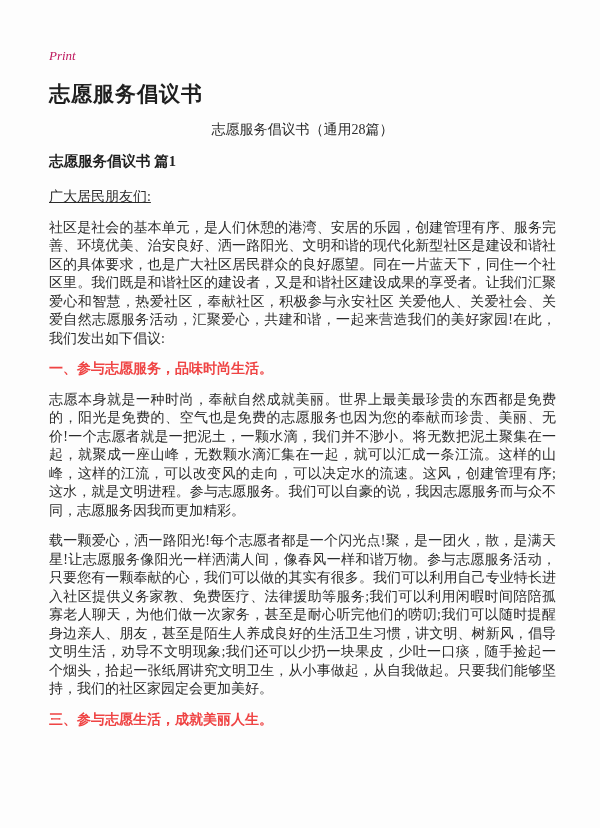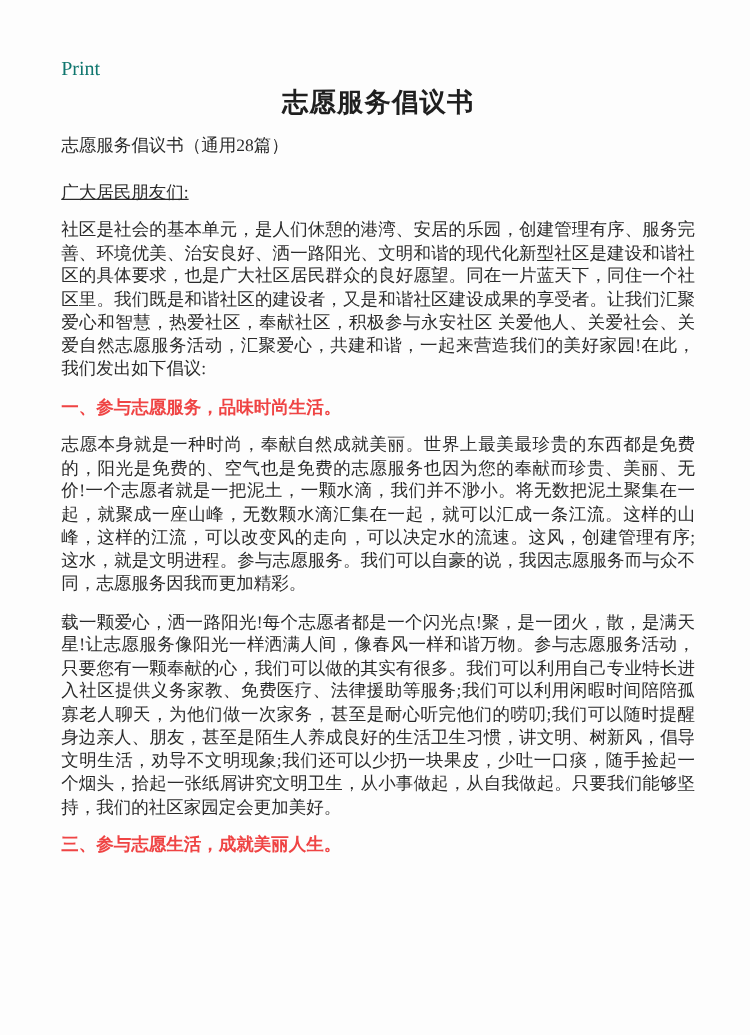"Print" .print-link { color: #0f766e -> #be185d; font-size: 16px -> 13px; font-style: none -> italic }
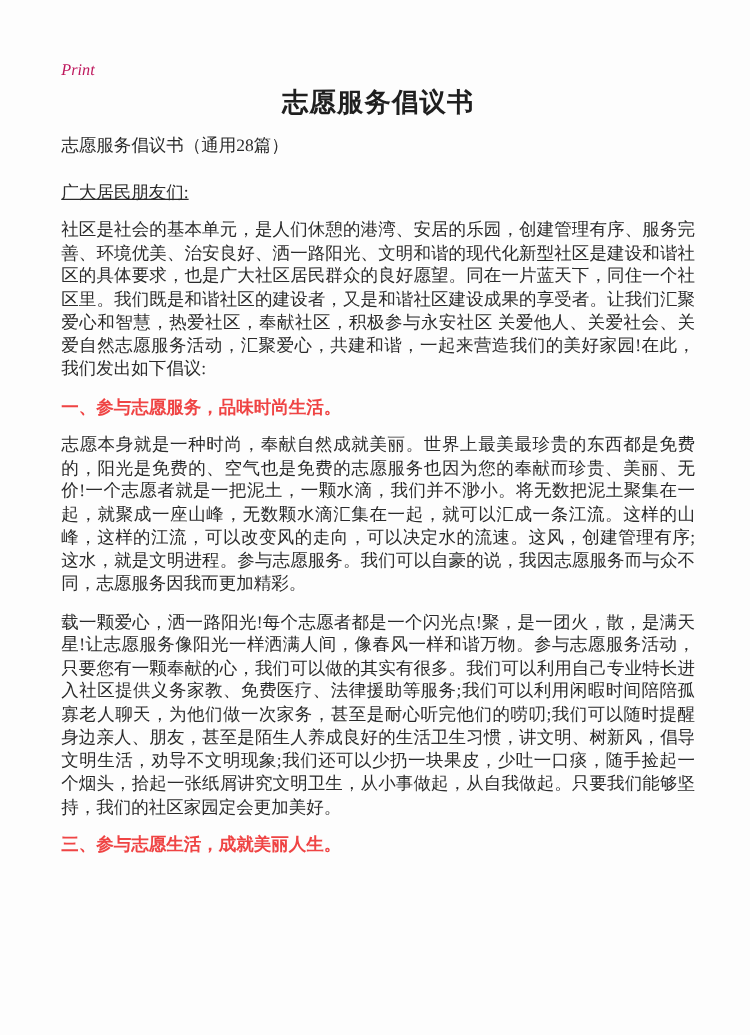"志愿服务倡议书" .doc-title { margin: 5px 0 0 0 -> 17px 0 0 0; text-align: center -> left }
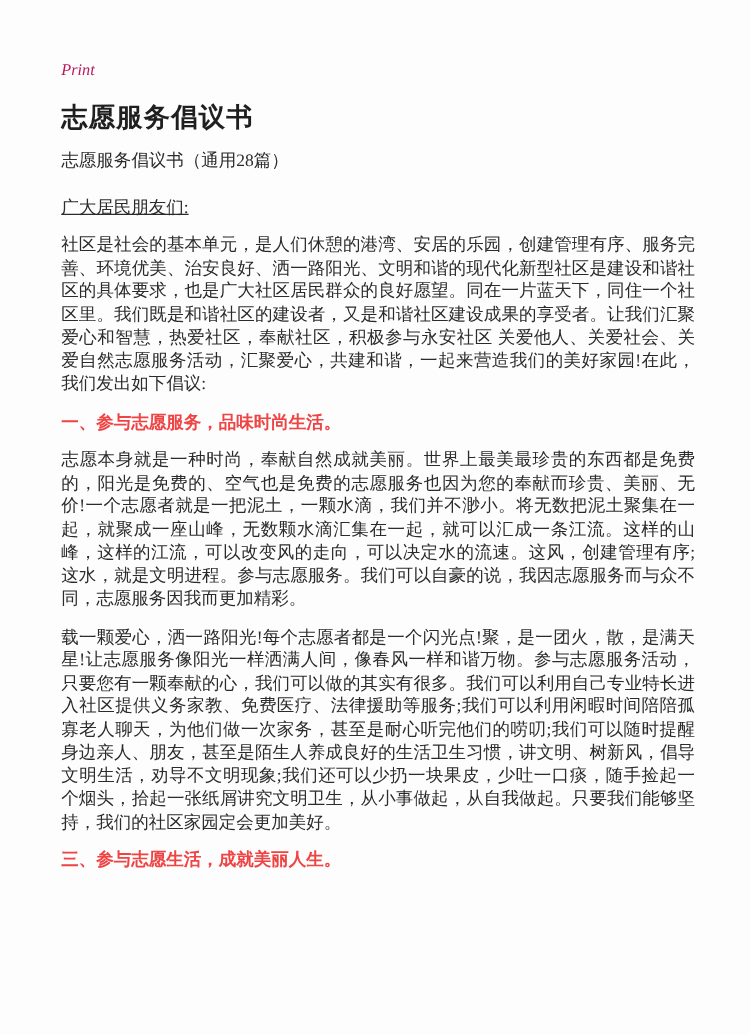"志愿服务倡议书（通用28篇）" .doc-subtitle { text-align: none -> center }
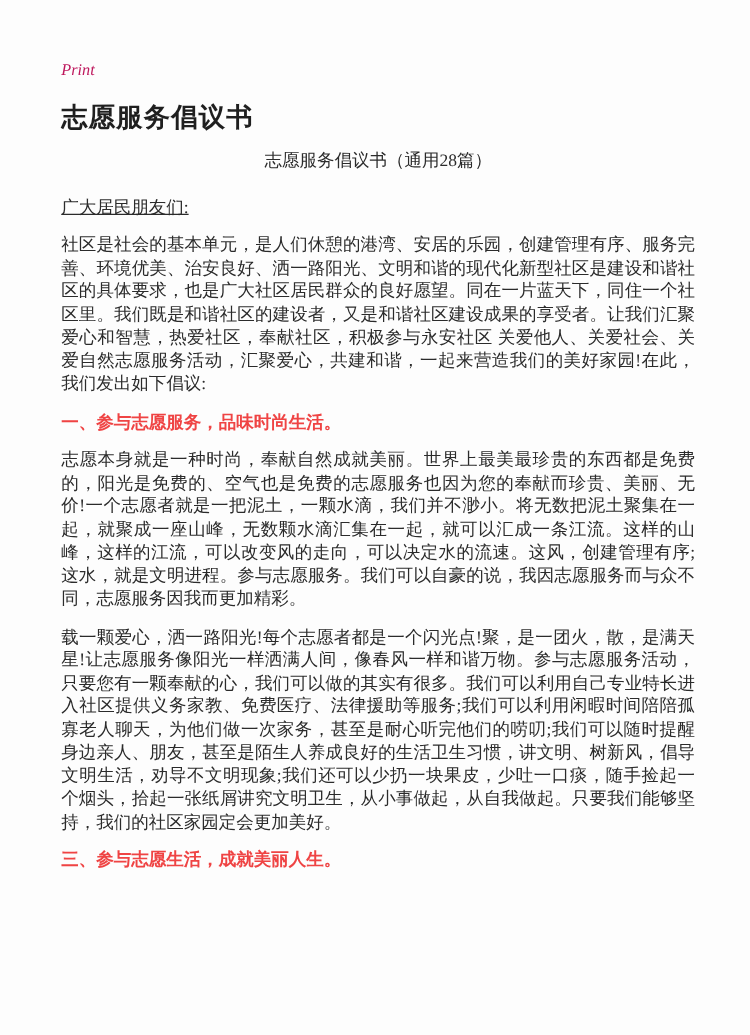"志愿服务倡议书 篇1" h2.article-heading { html: none -> <h2>志愿服务倡议书 篇1</h2> }
